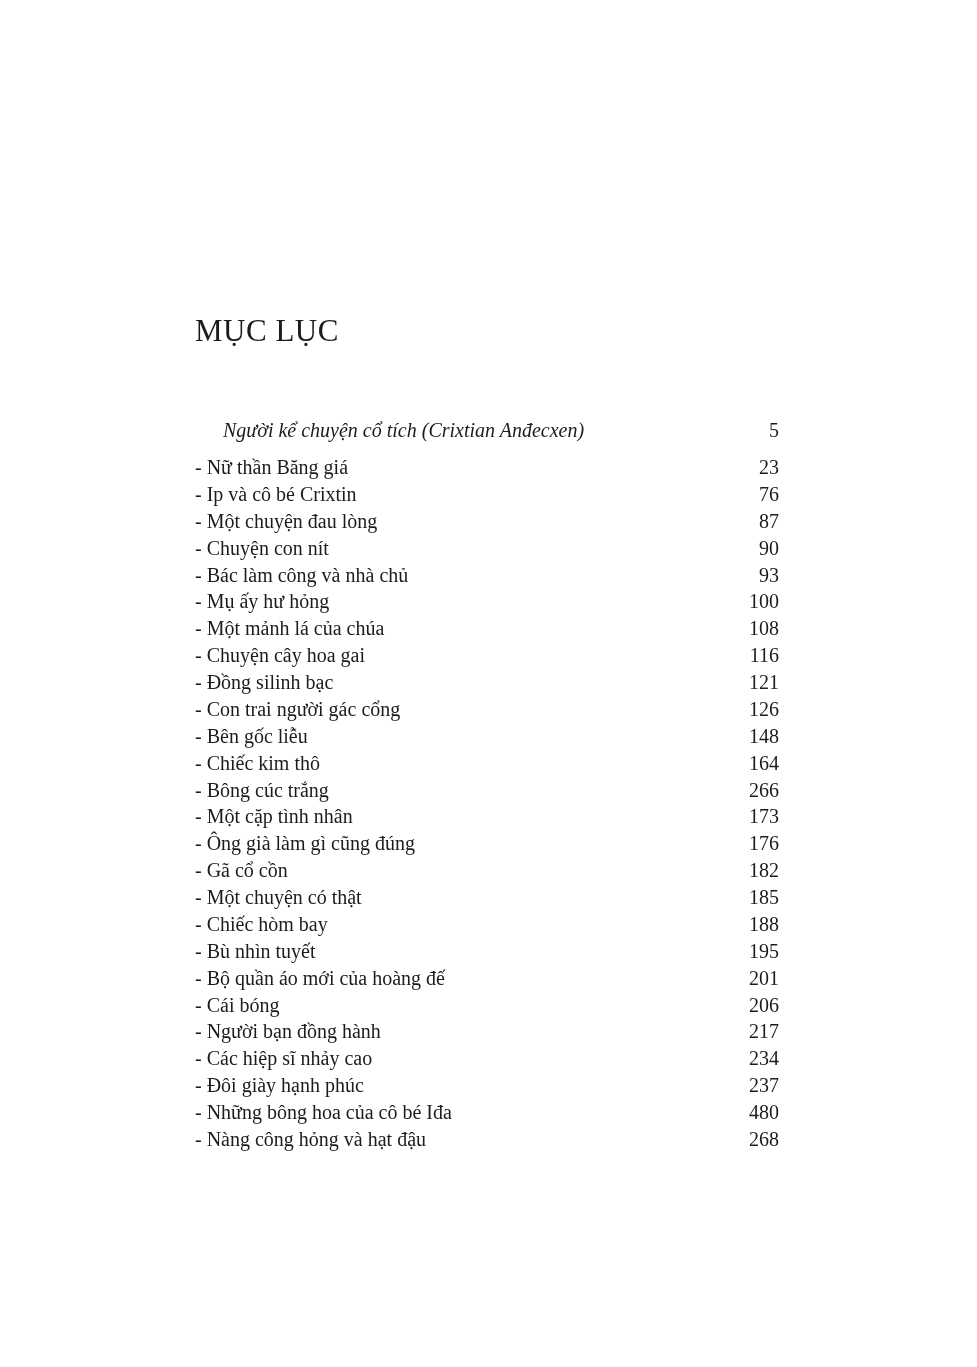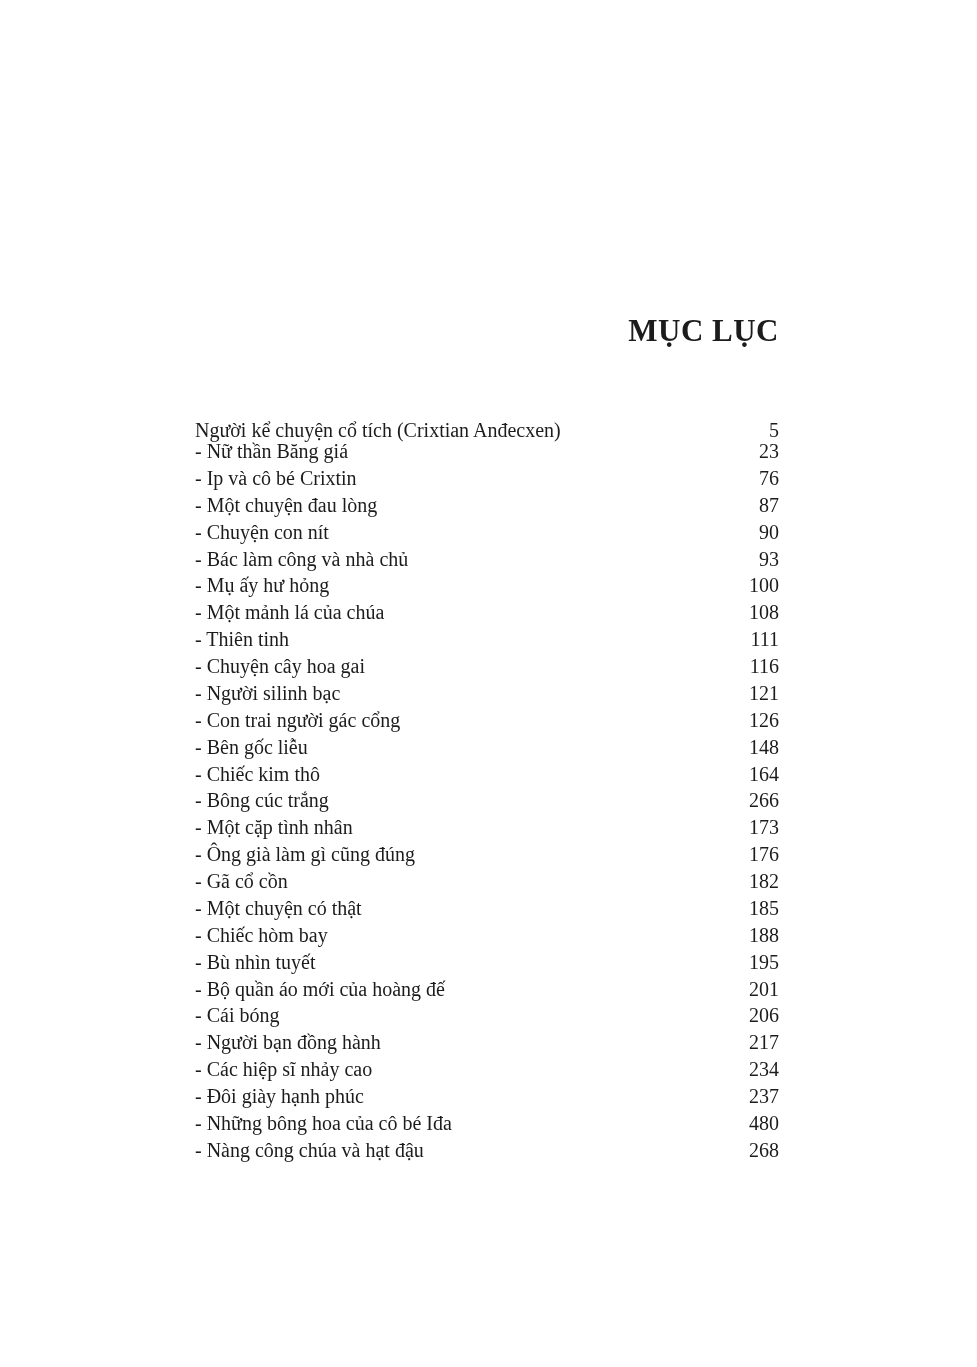"MỤC LỤC" .title { font-weight: bold -> normal; text-align: right -> left }
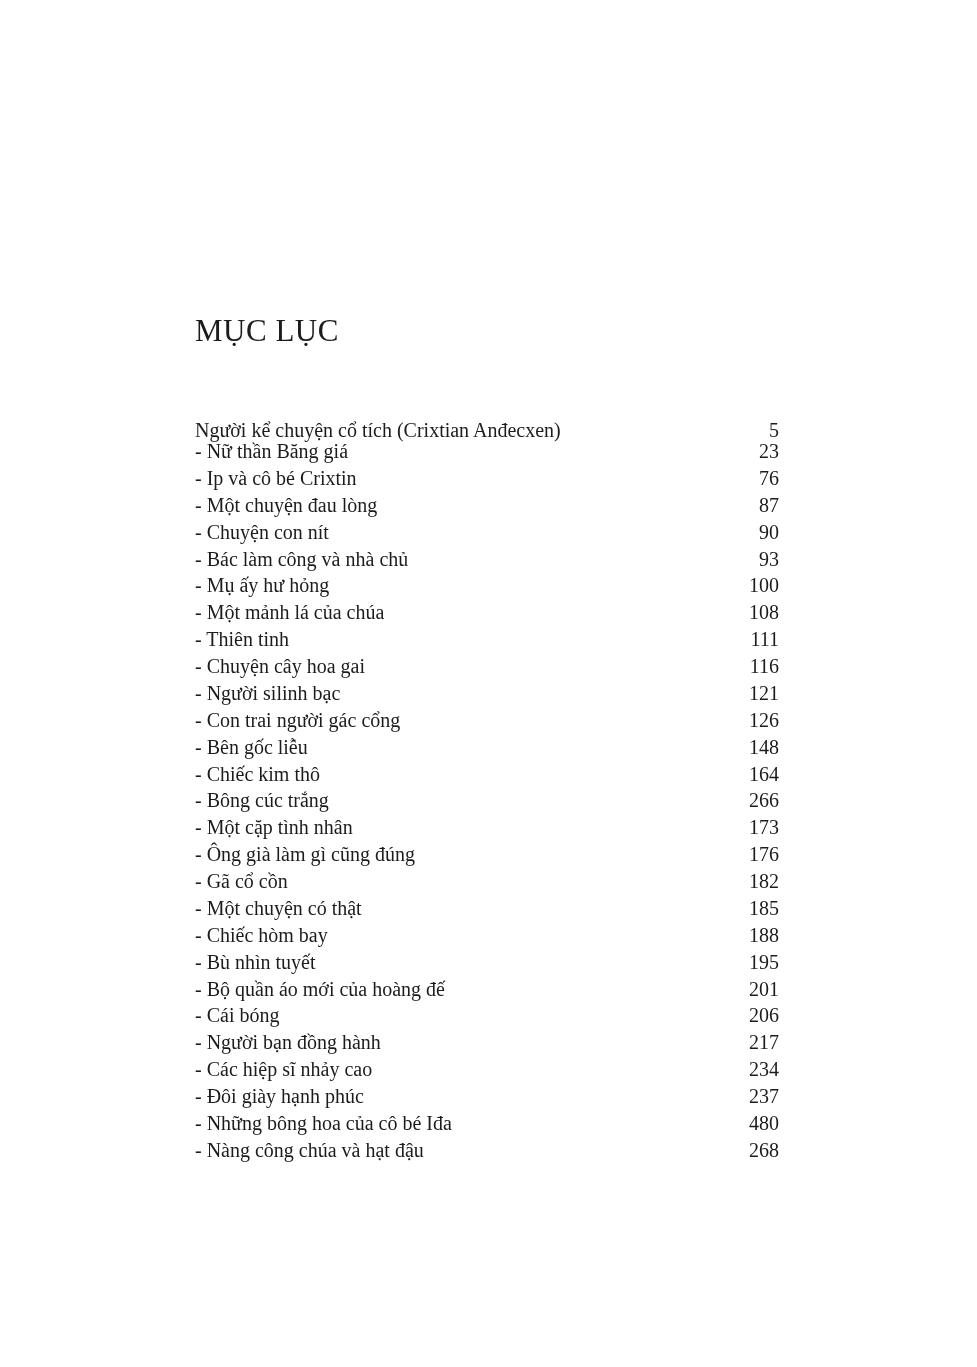"Người kể chuyện cổ tích" .intro-title { font-style: none -> italic; margin-left: none -> 28px }
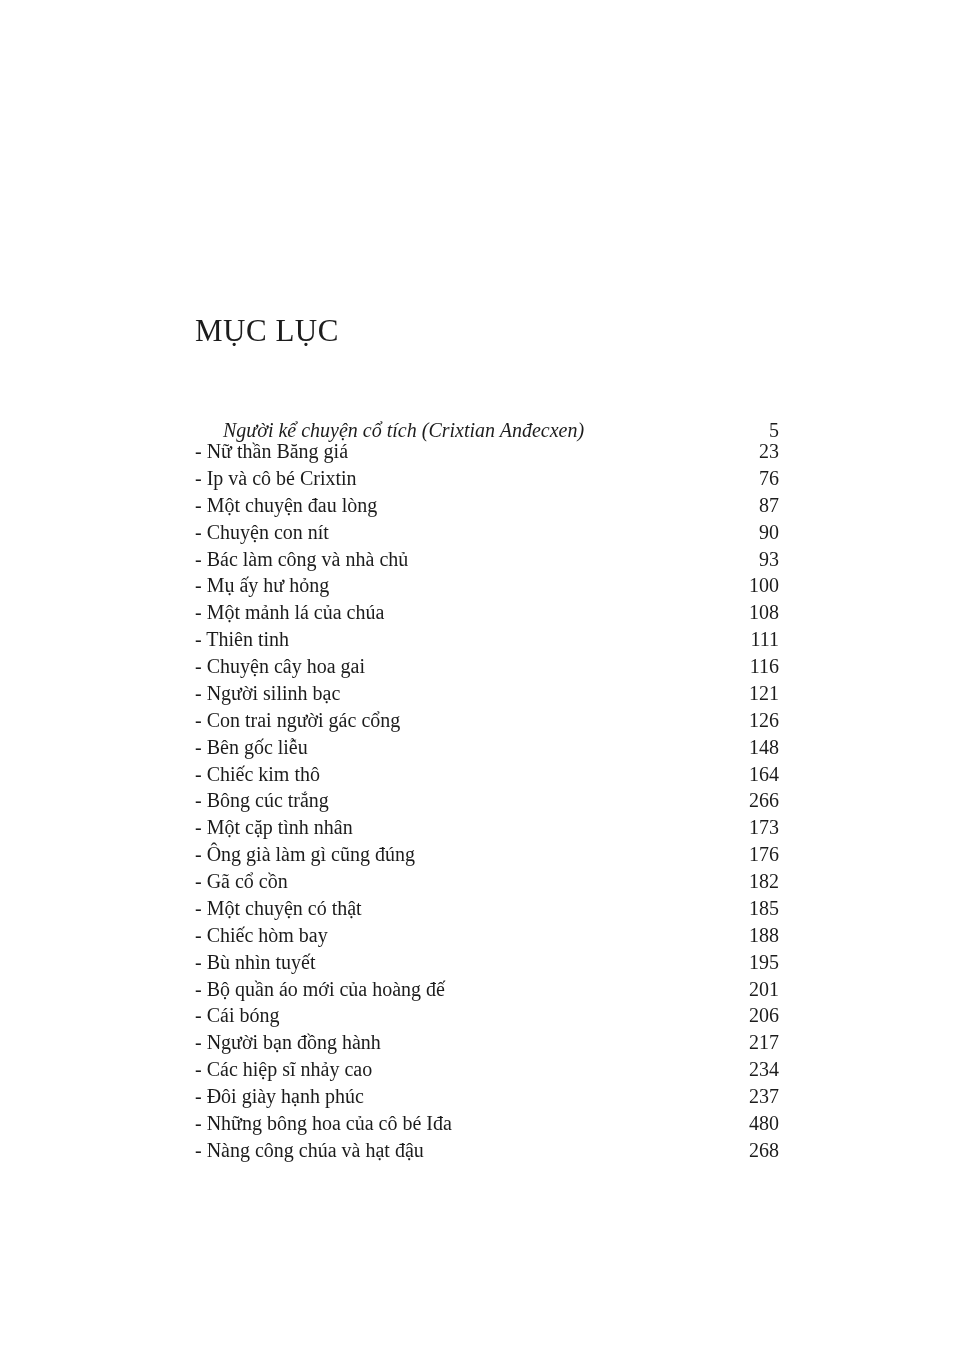"- Nữ thần Băng giá" .entries { top: 438px -> 454px }
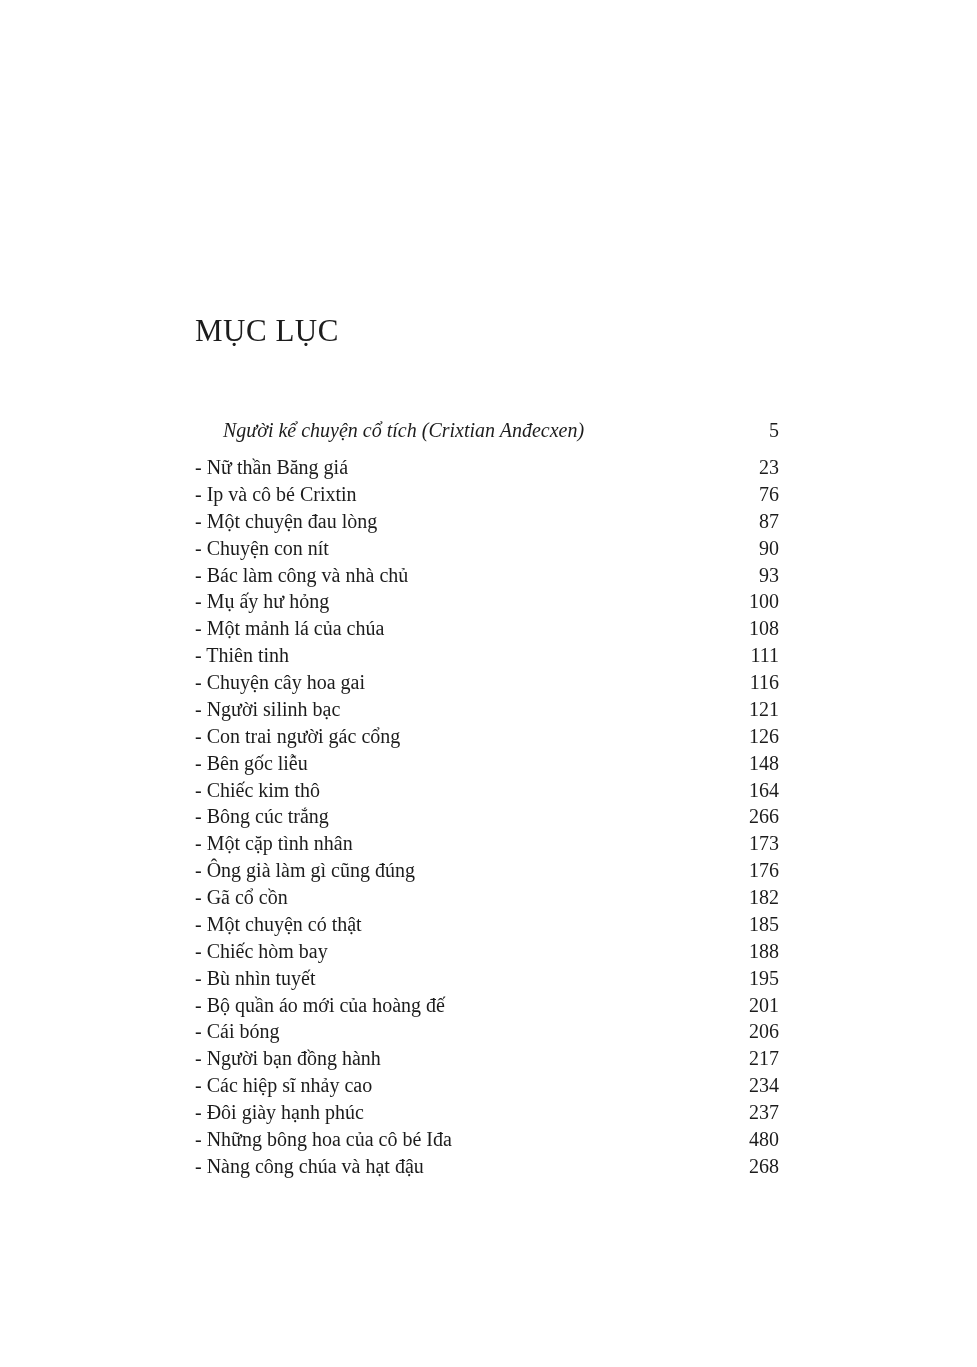"- Thiên tinh" div.entry-row { html: <div> <span>- Thiên tinh</span> <span>111</span> </div> -> none }
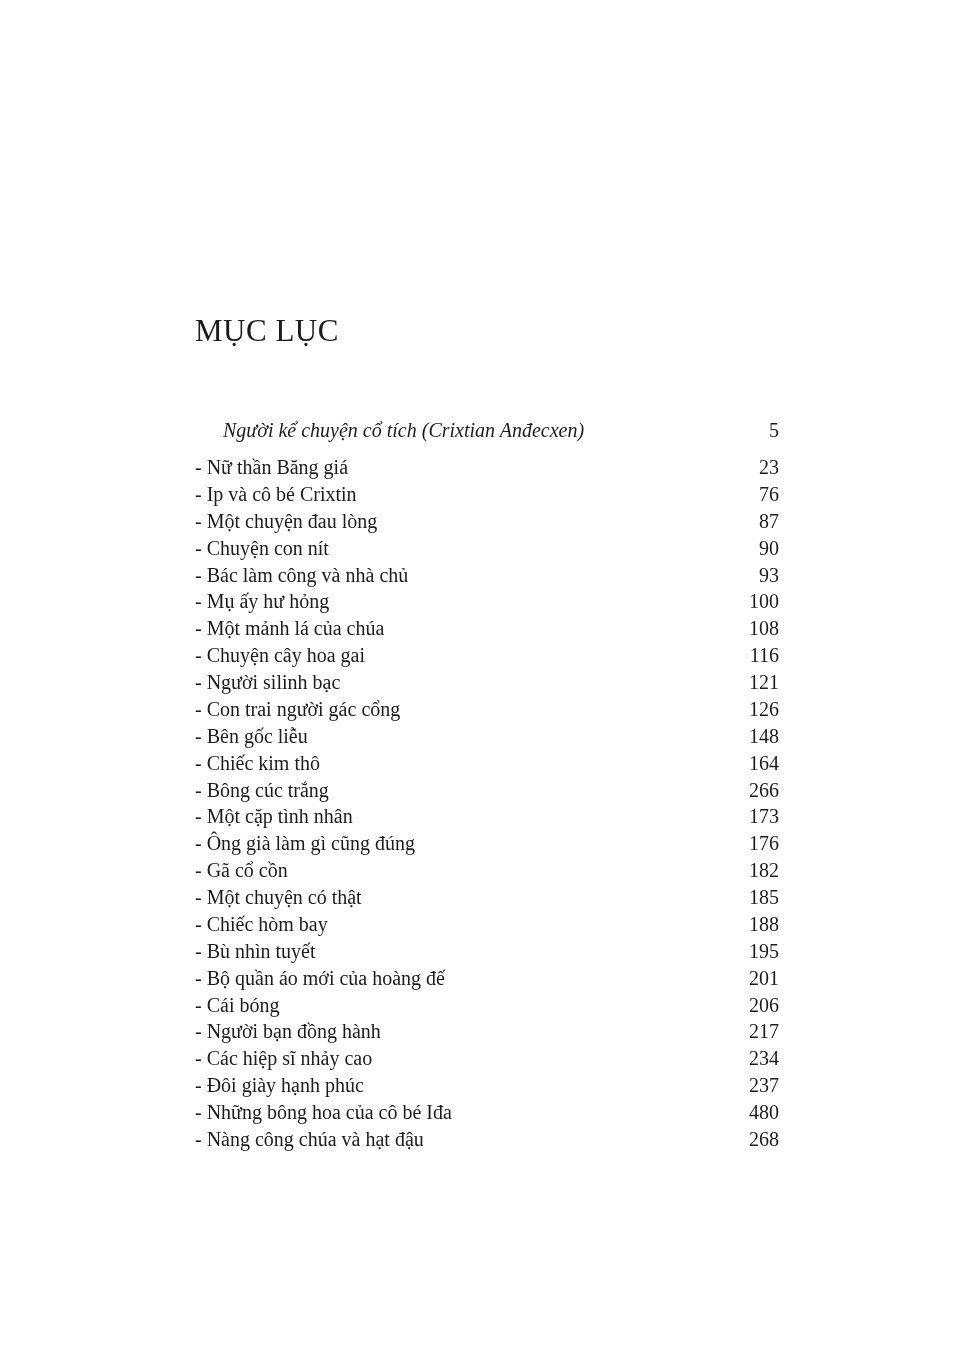"- Người silinh bạc" span.entry-title { text: Người -> Đồng }
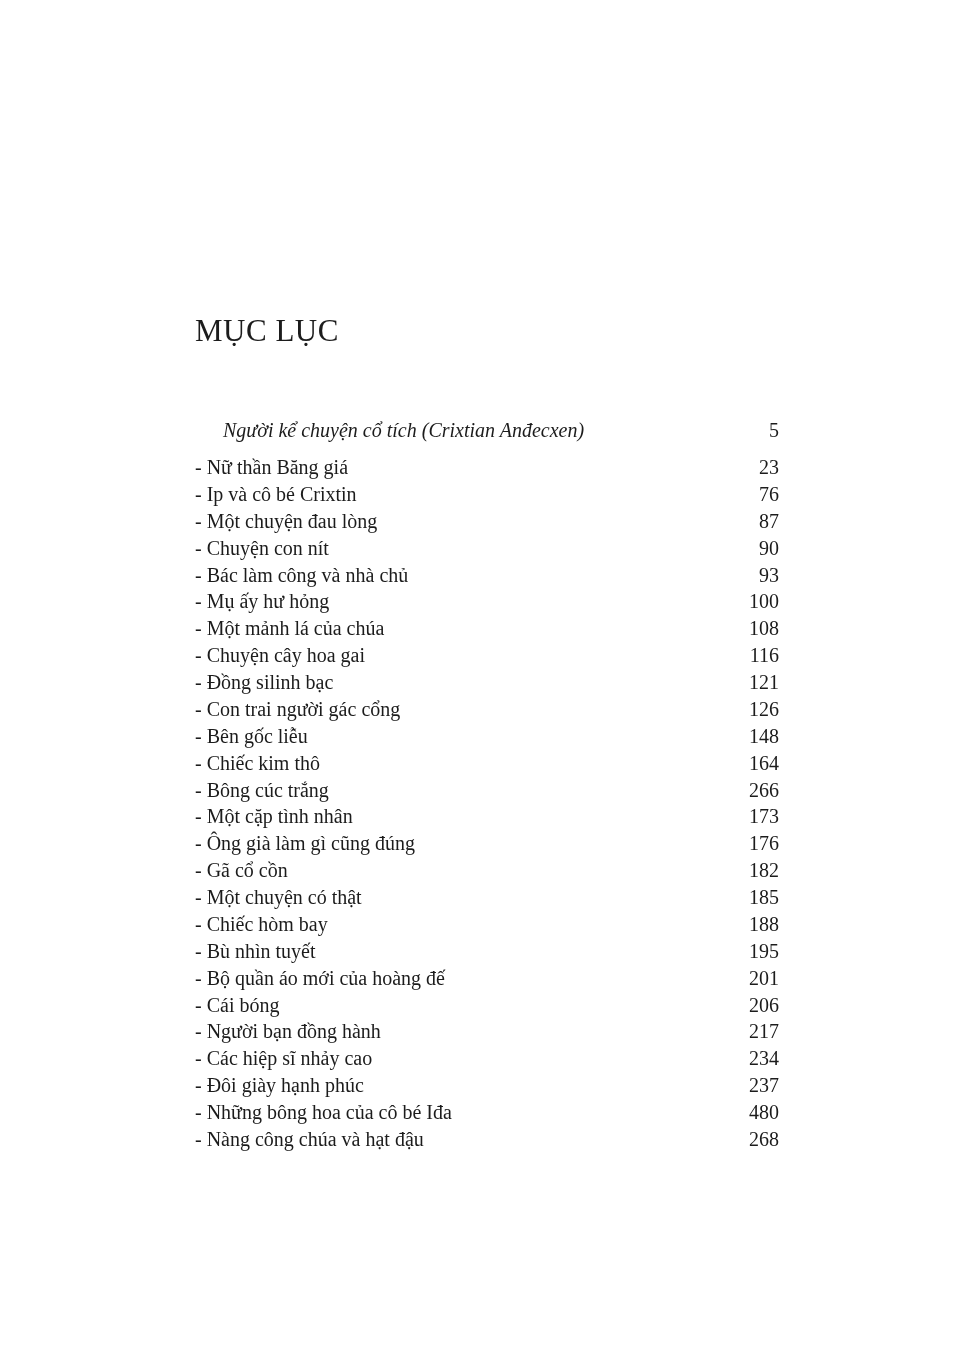"- Nàng công chúa và" span.entry-title { text: chúa -> hỏng }
